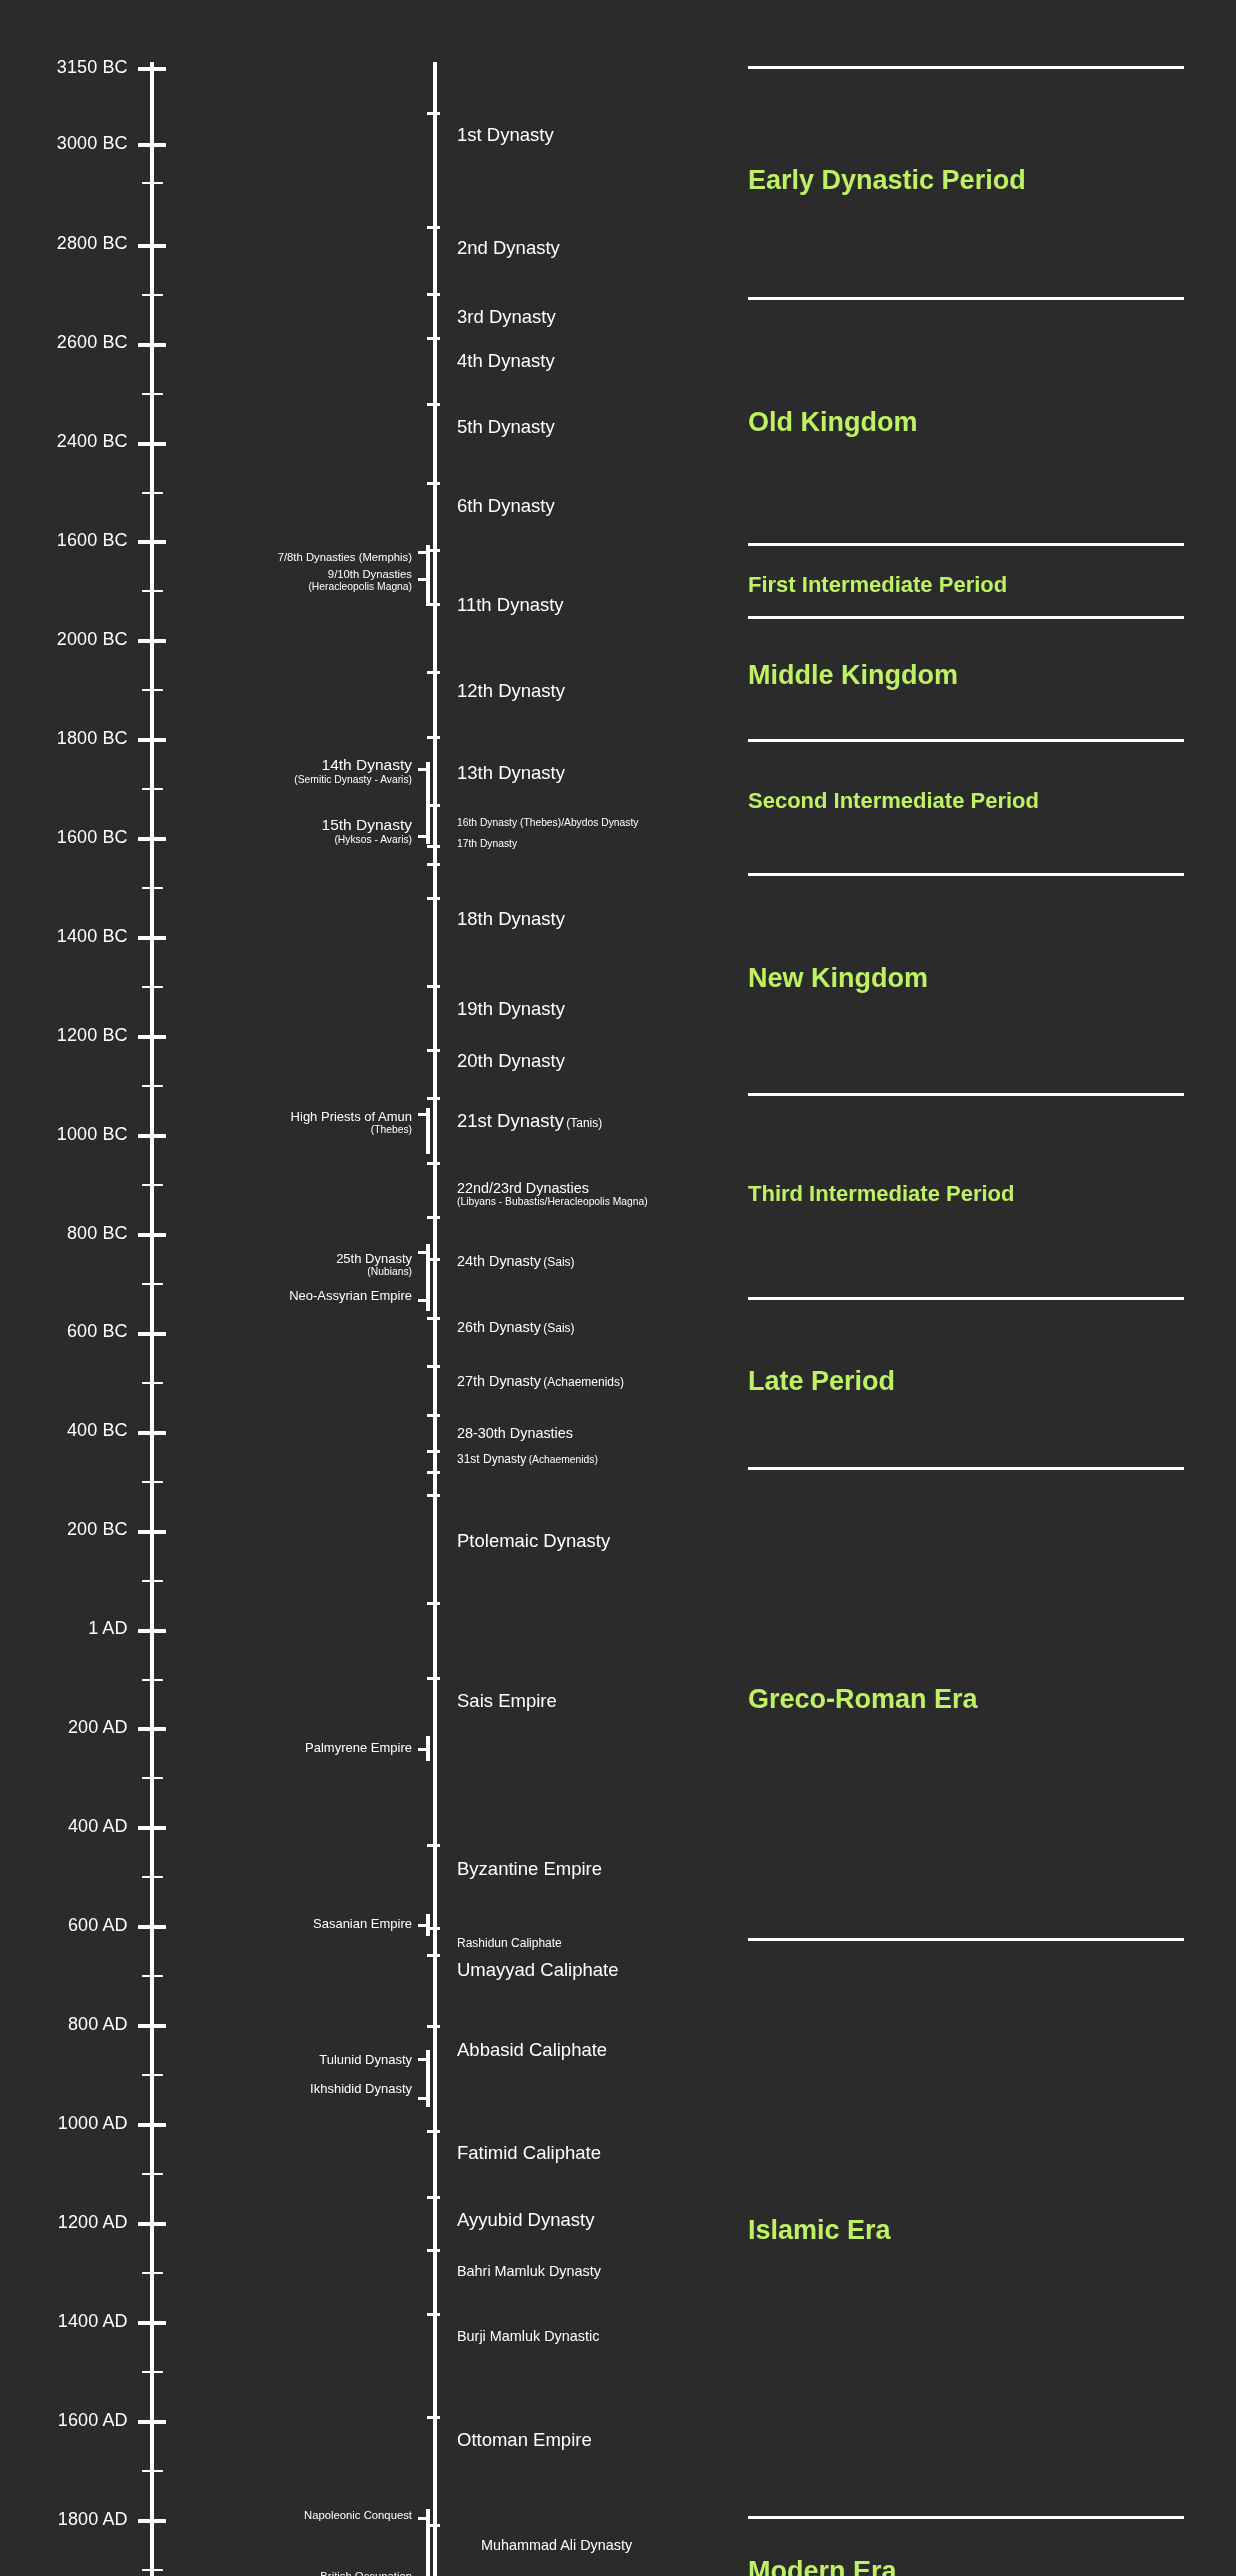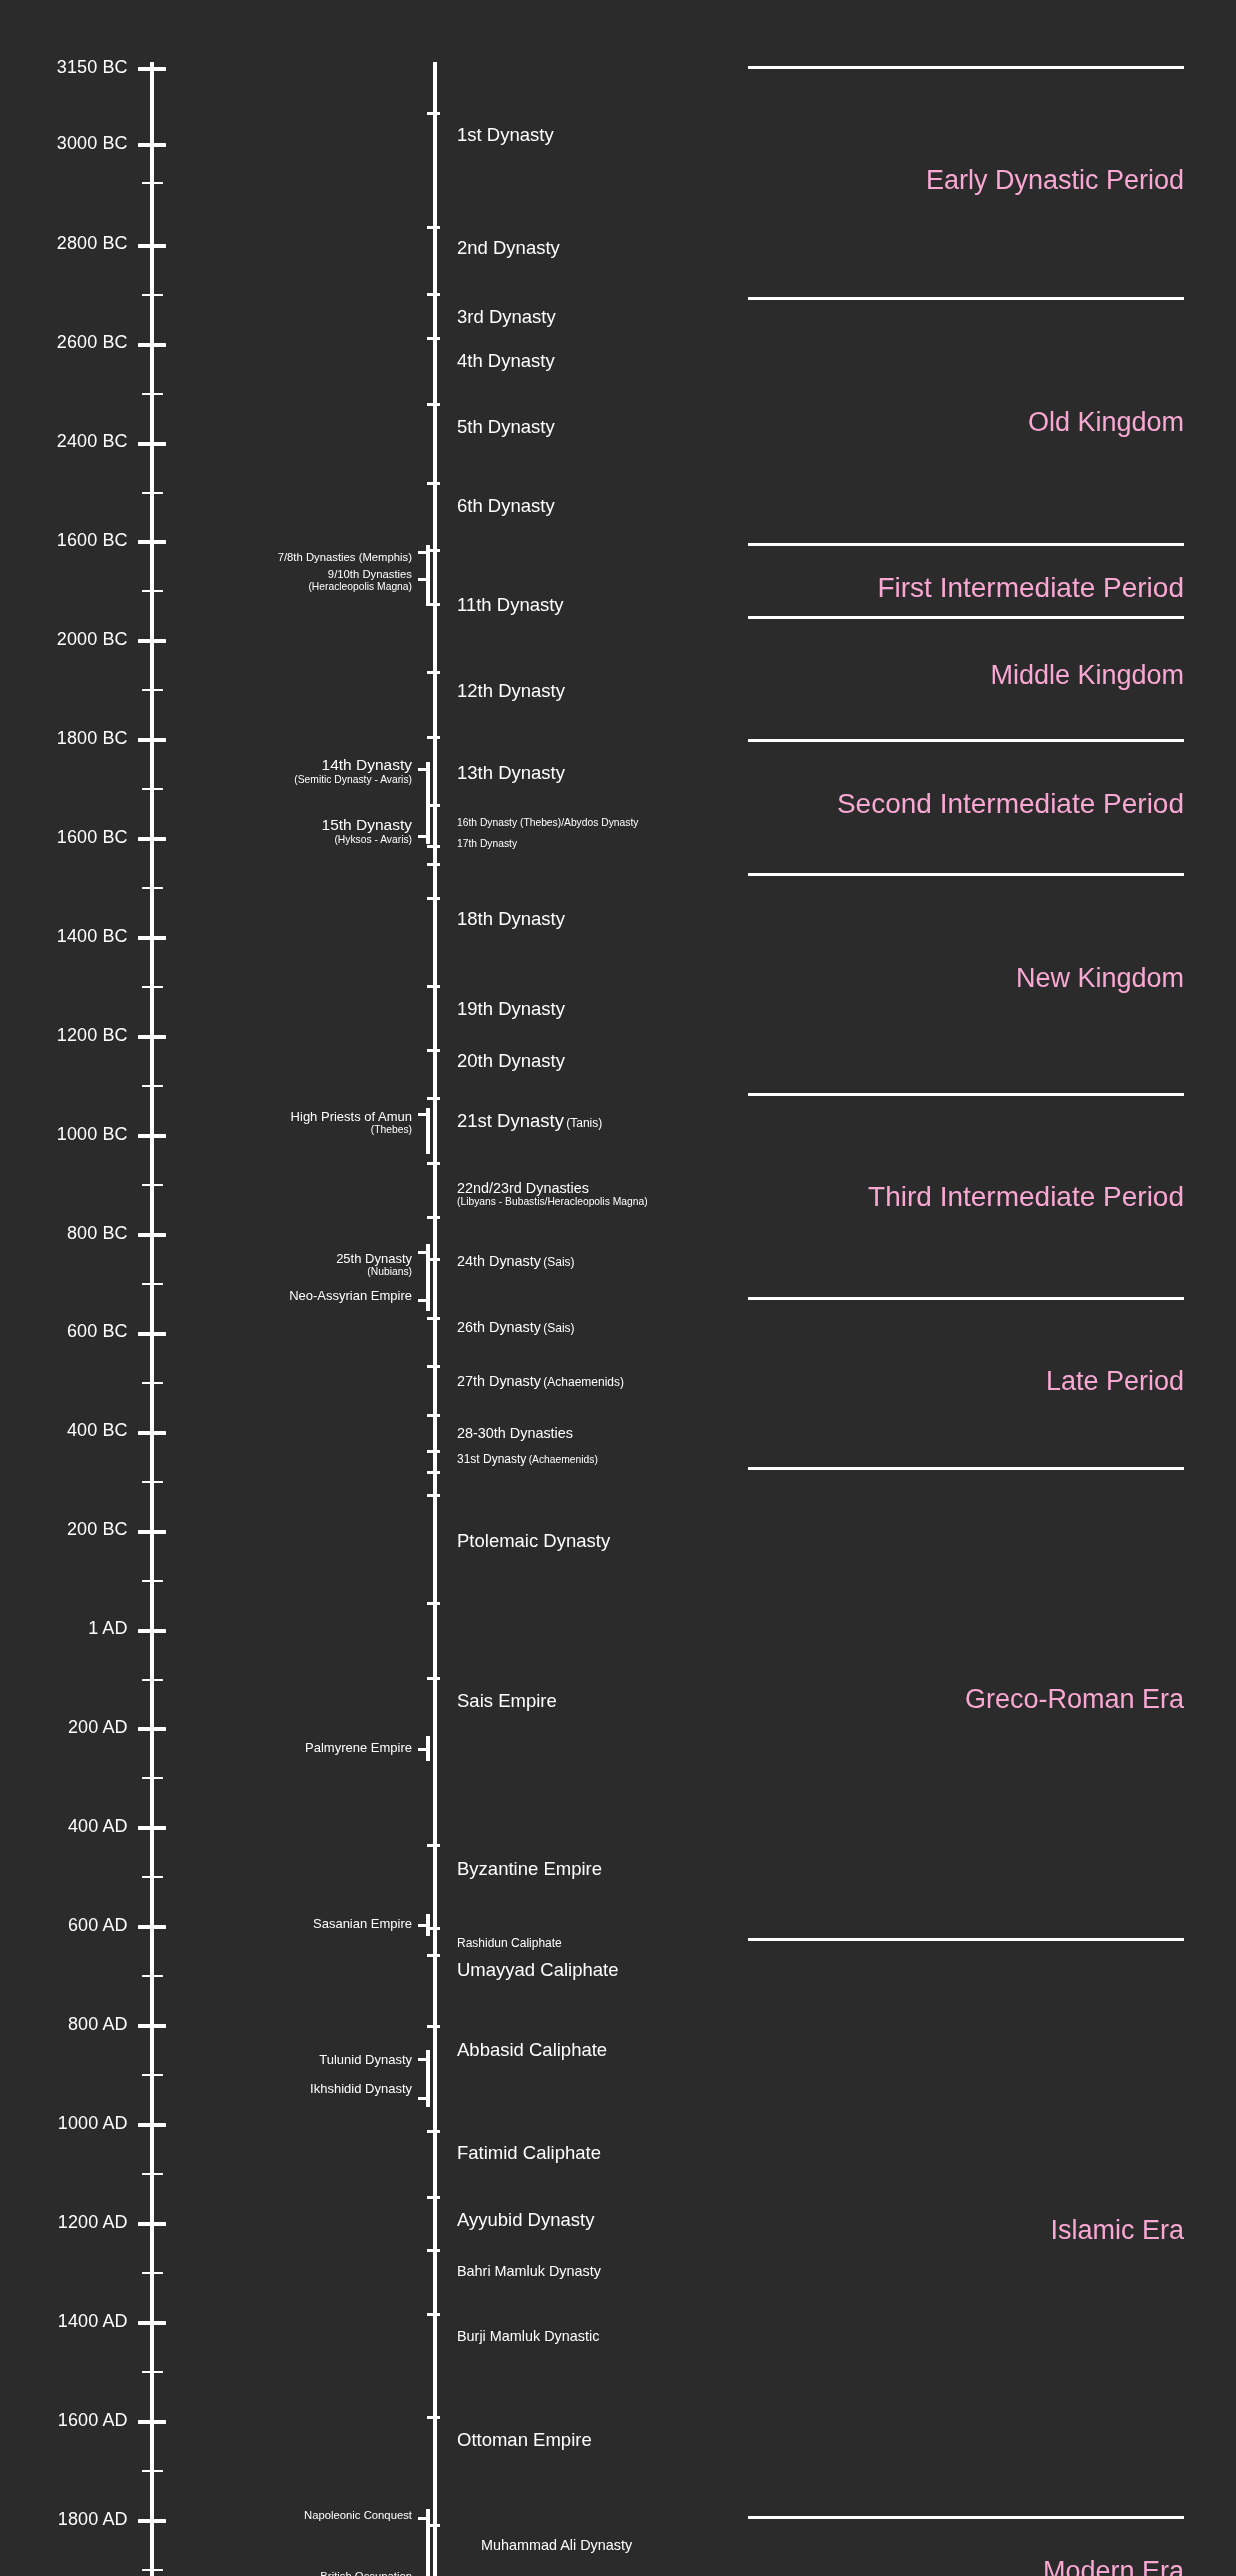"Early Dynastic Period" .era-title { color: #f9a8d4 -> #bef264; font-weight: none -> bold; text-align: right -> left }
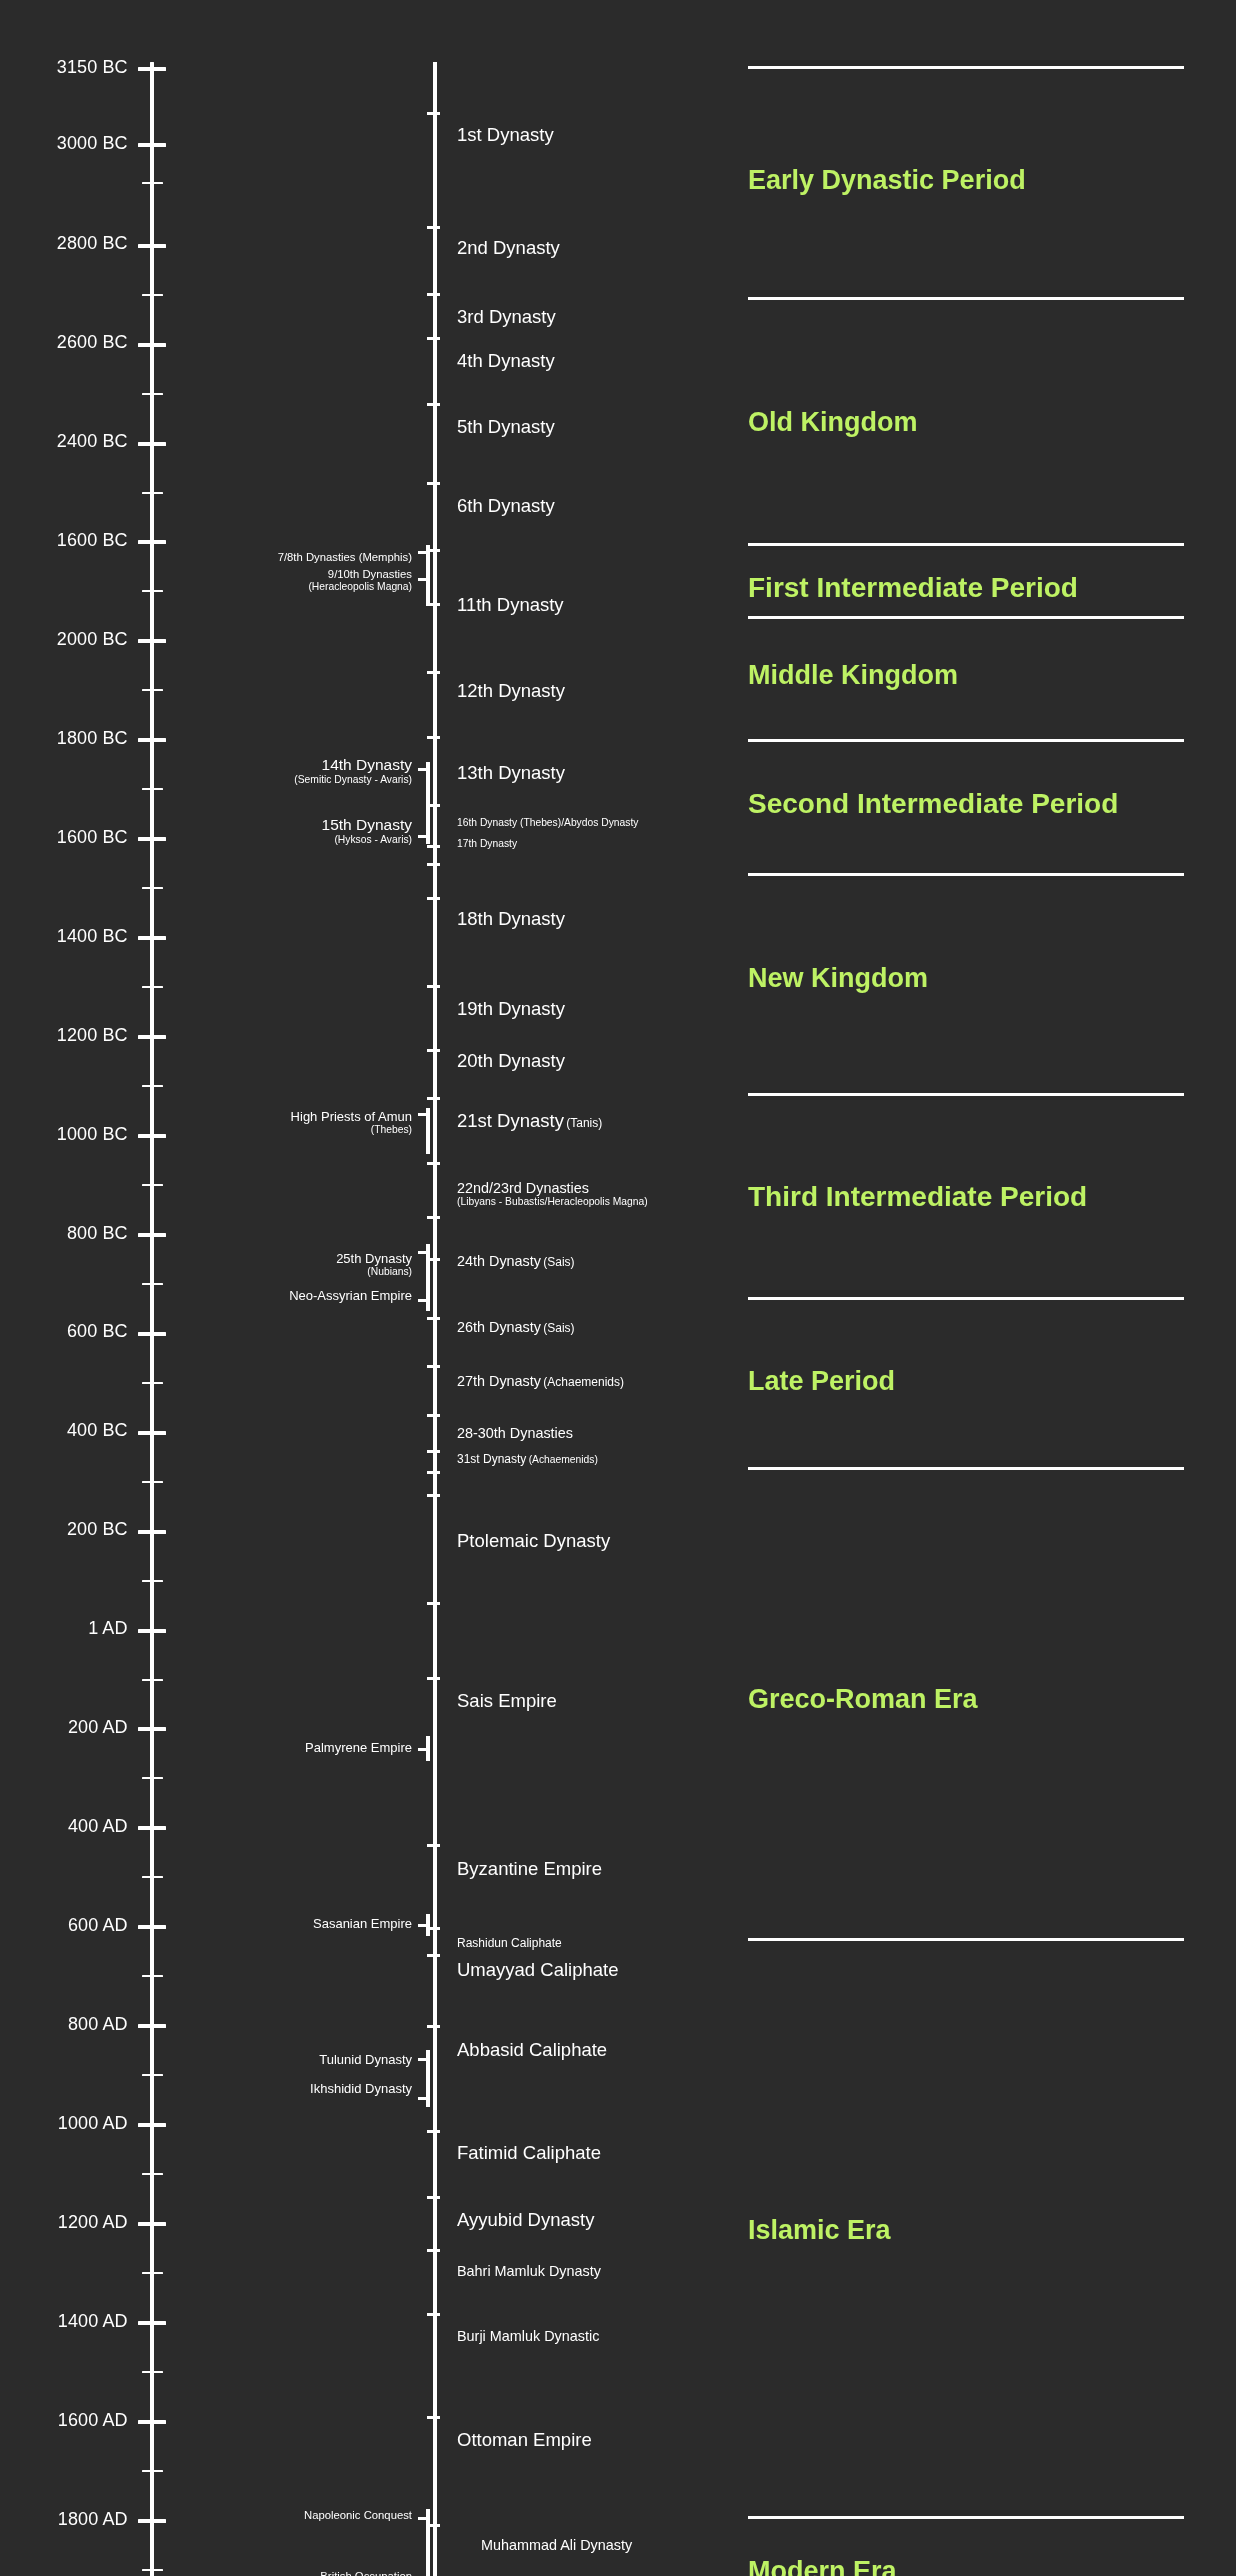"First Intermediate Period" .era-title.lg { font-size: 28px -> 22px }
